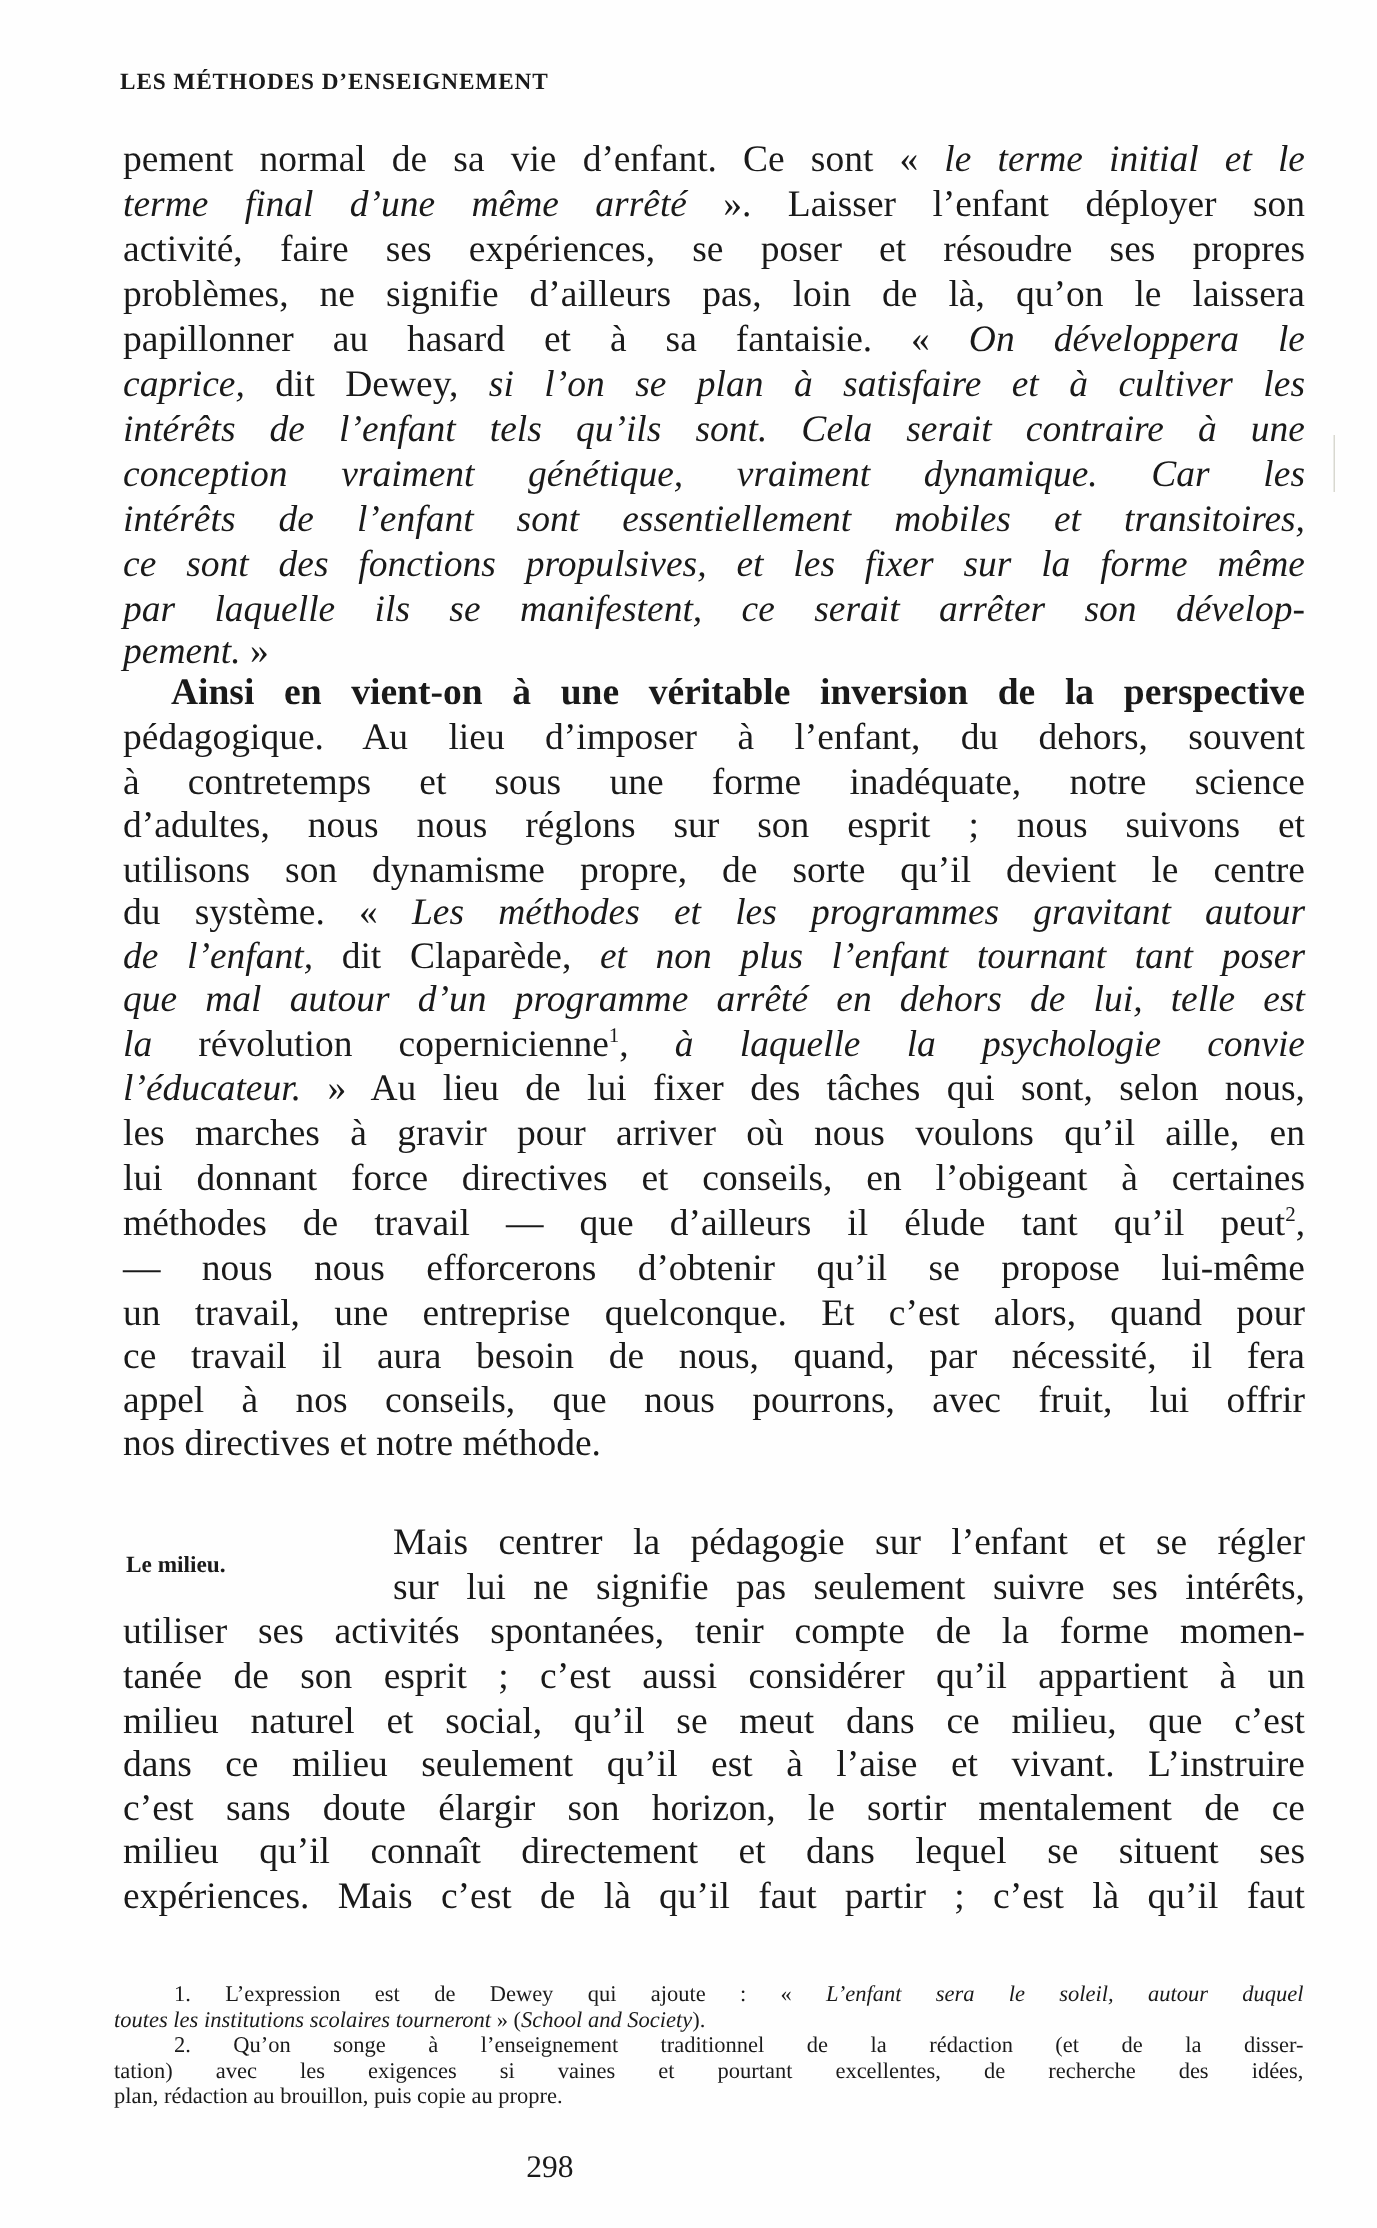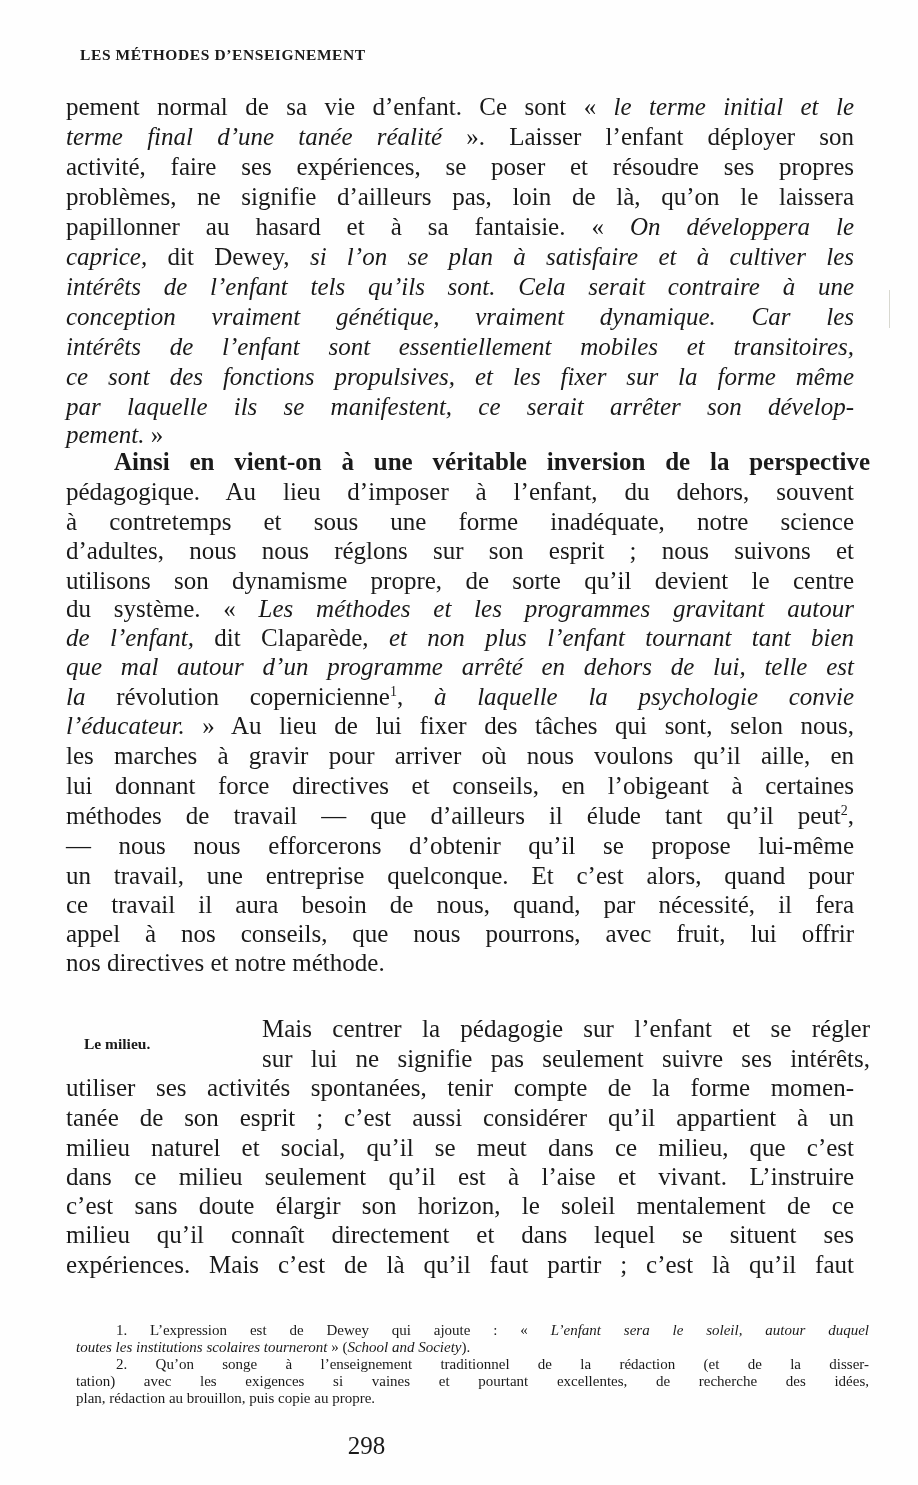"pement normal de sa vie" .line { left: 66px -> 82px }
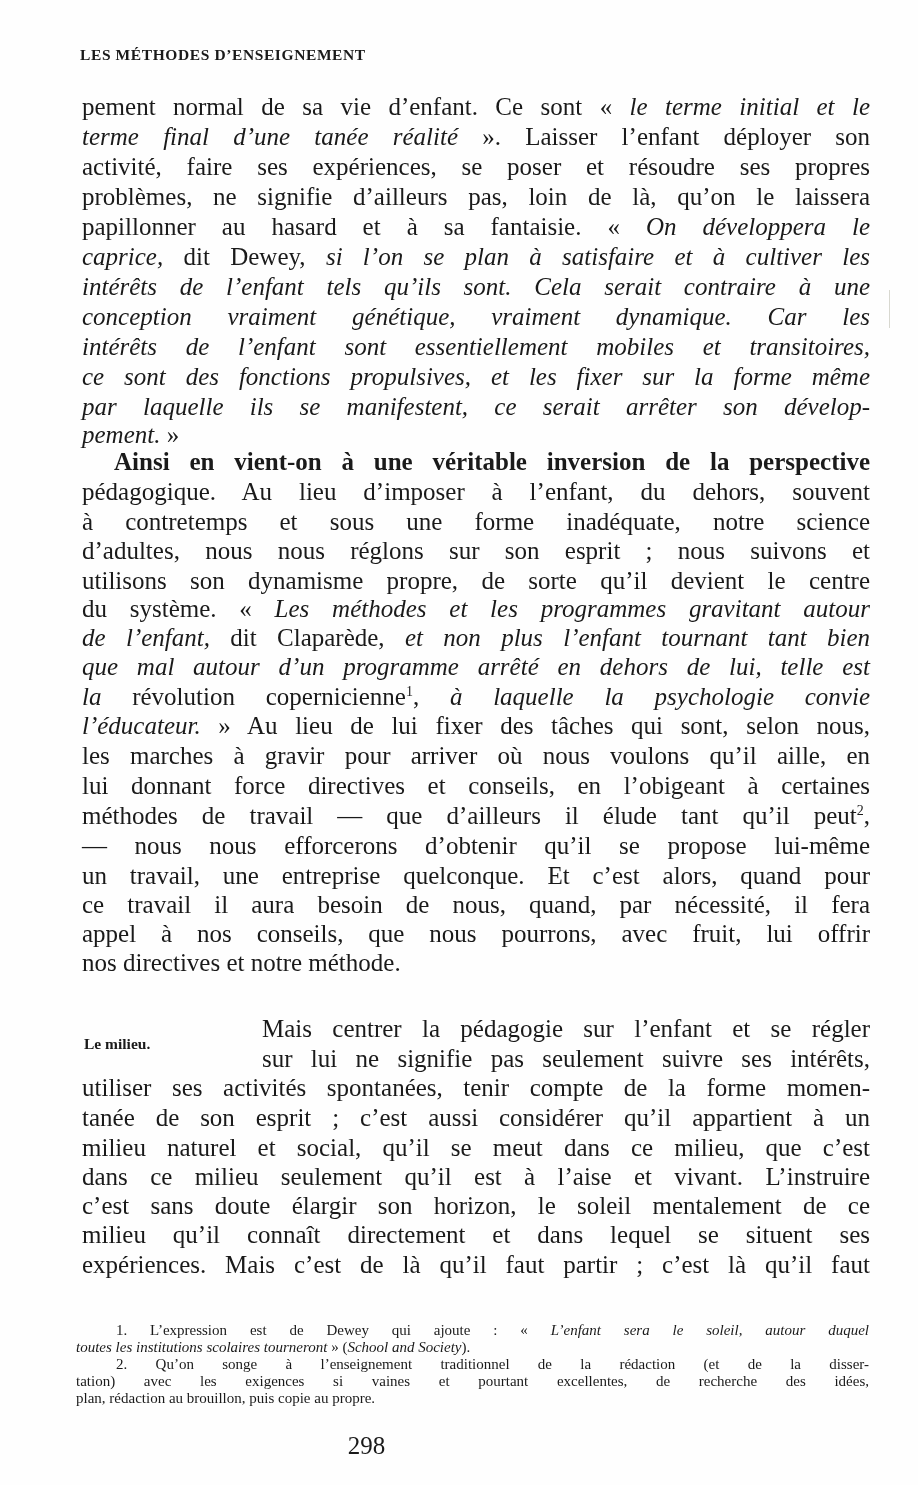"terme final d’une tanée réalité" i { text: tanée réalité -> même arrêté }
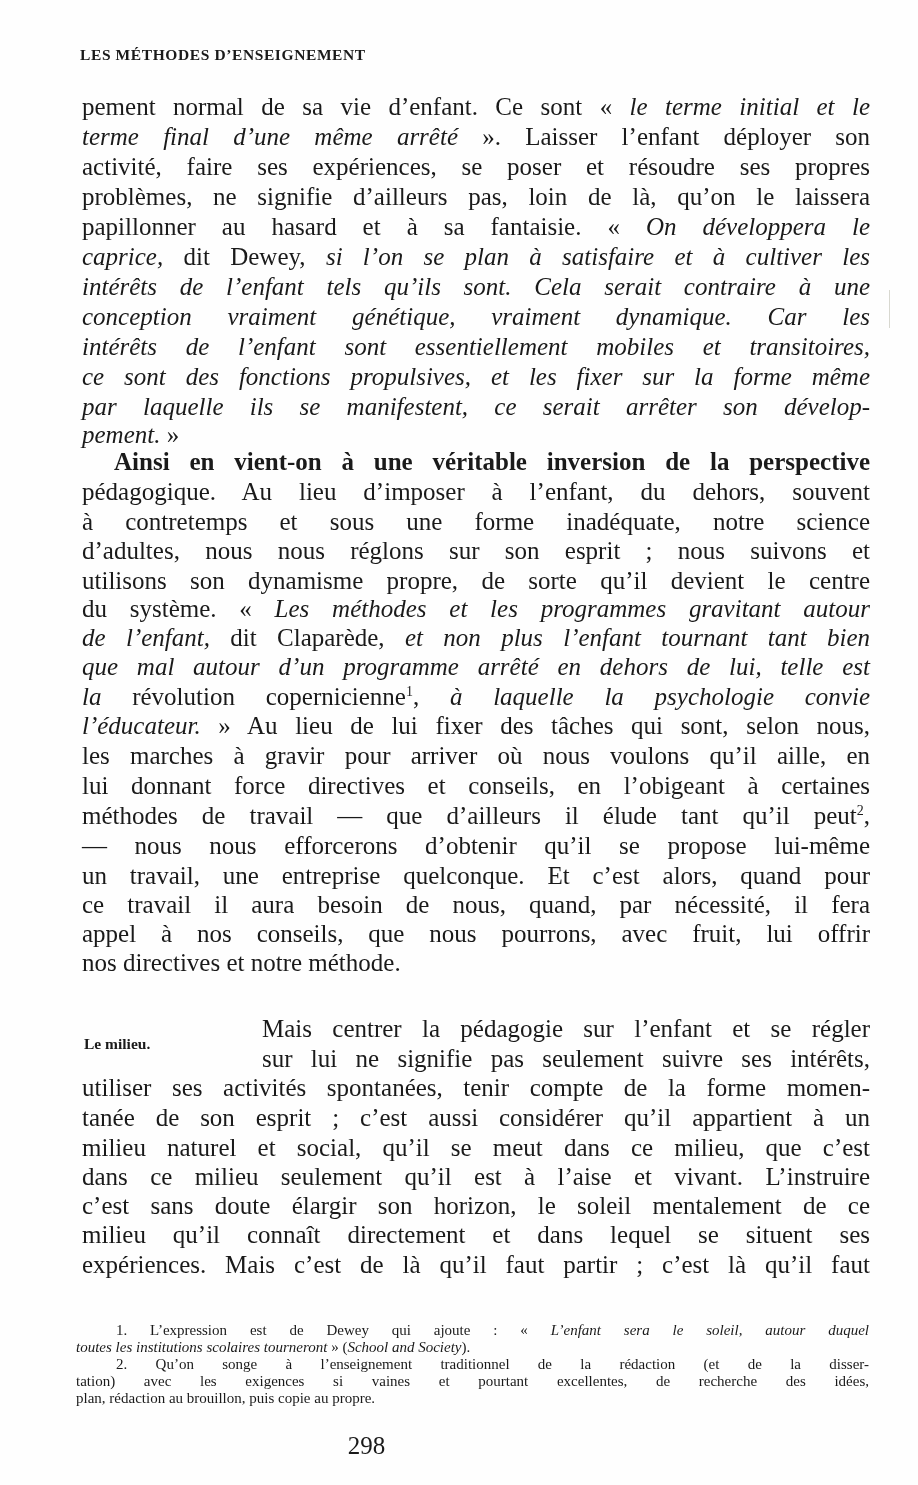"et non plus l’enfant tournant" i { text: bien -> poser }
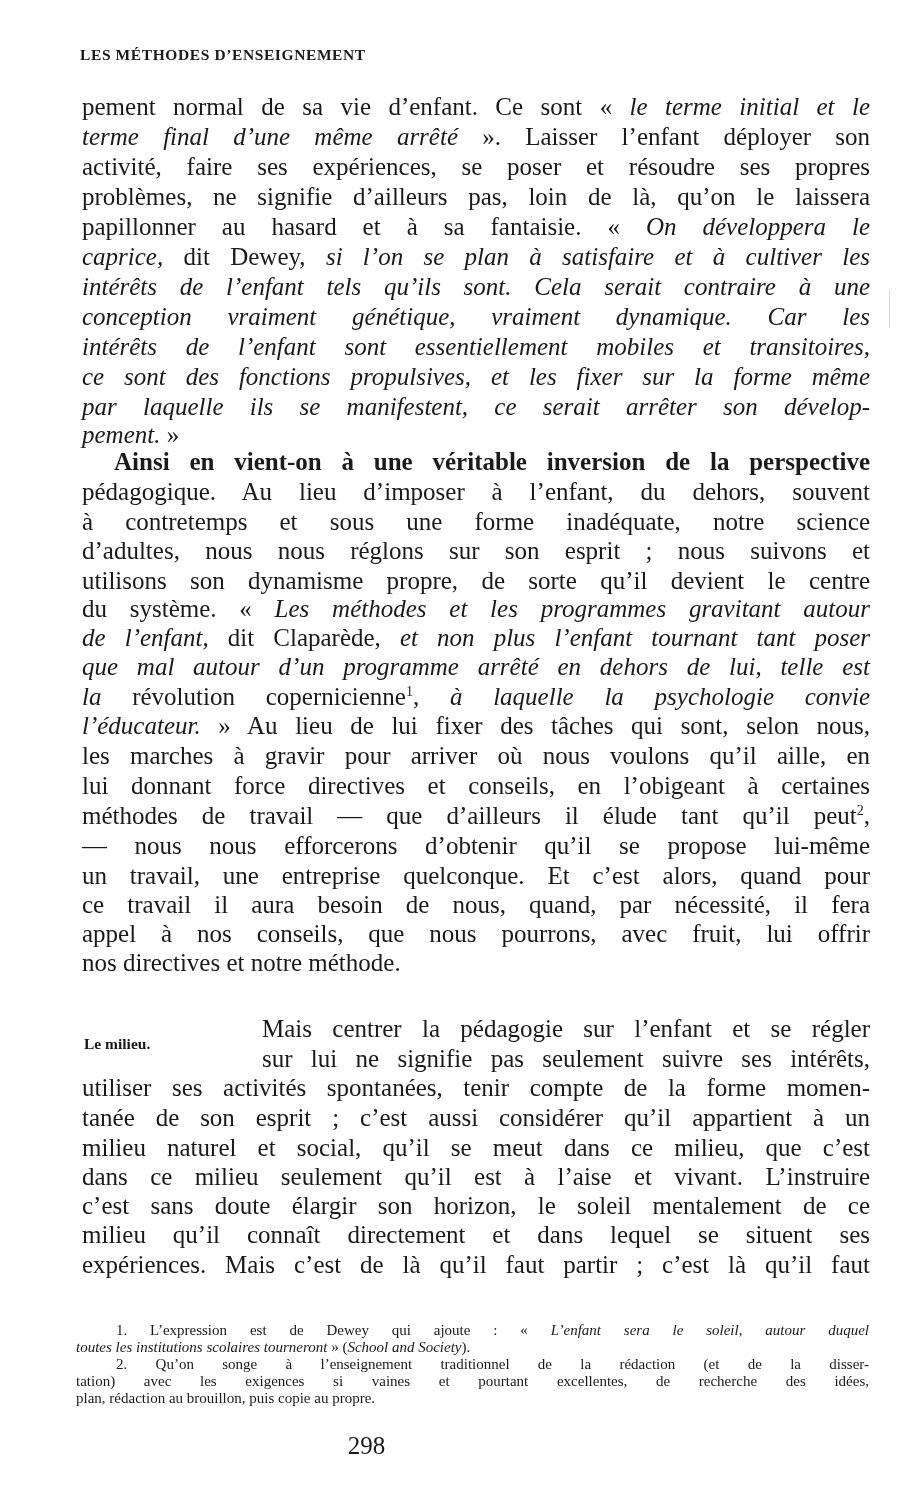"c’est sans doute élargir son" div.line { text: soleil -> sortir }
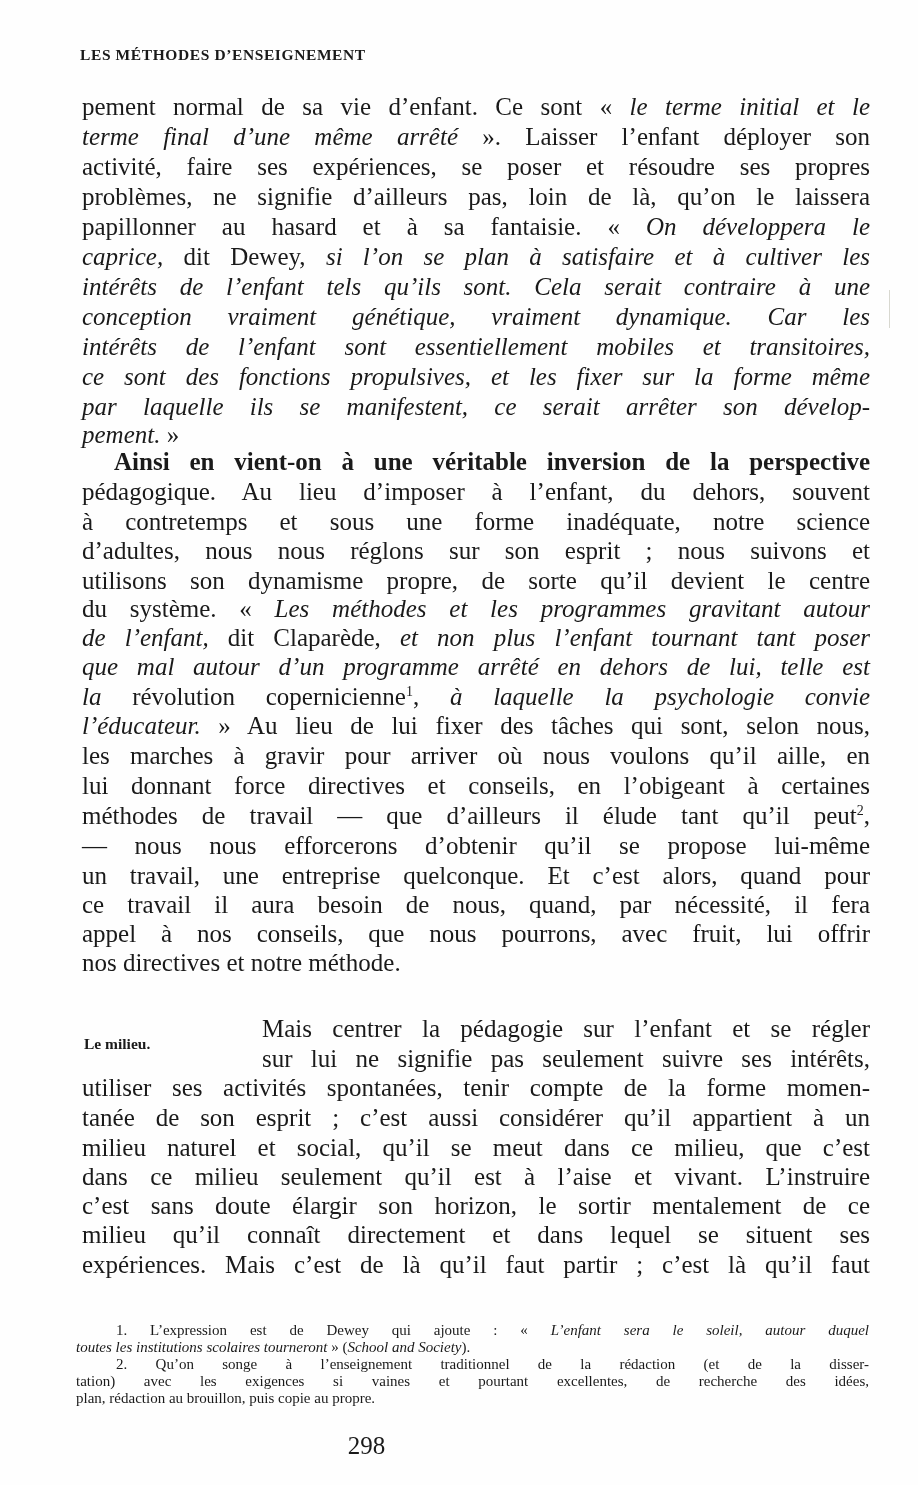"298" .page-number { font-size: 25px -> 21px }
